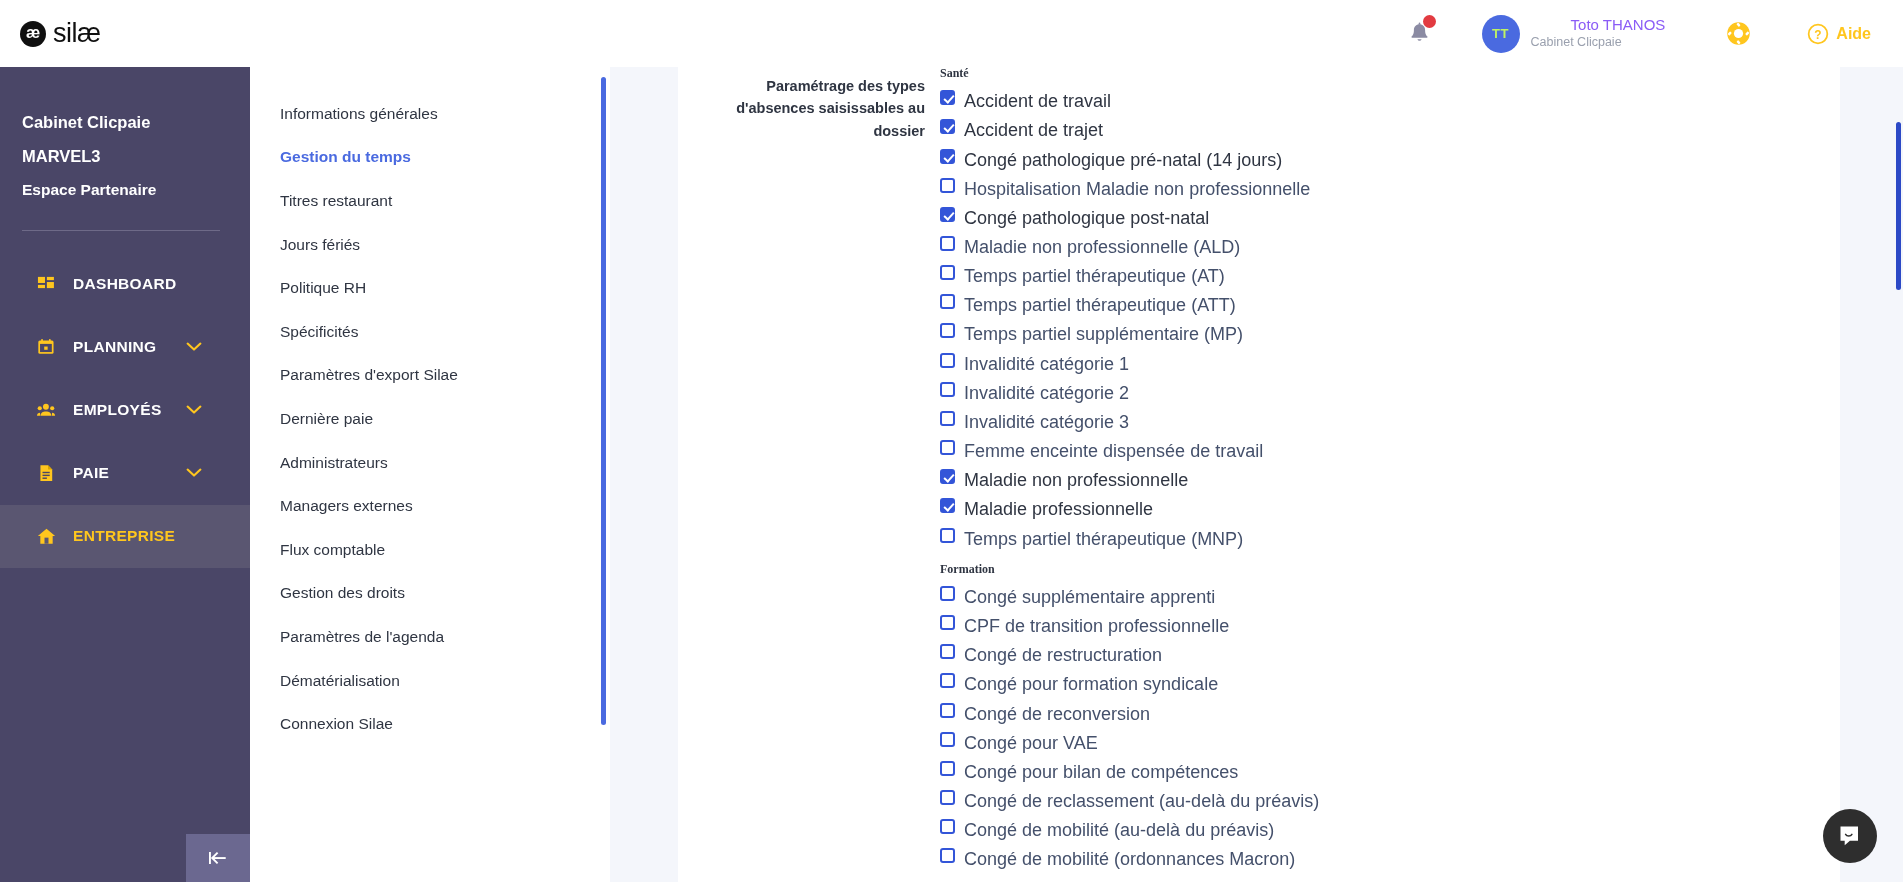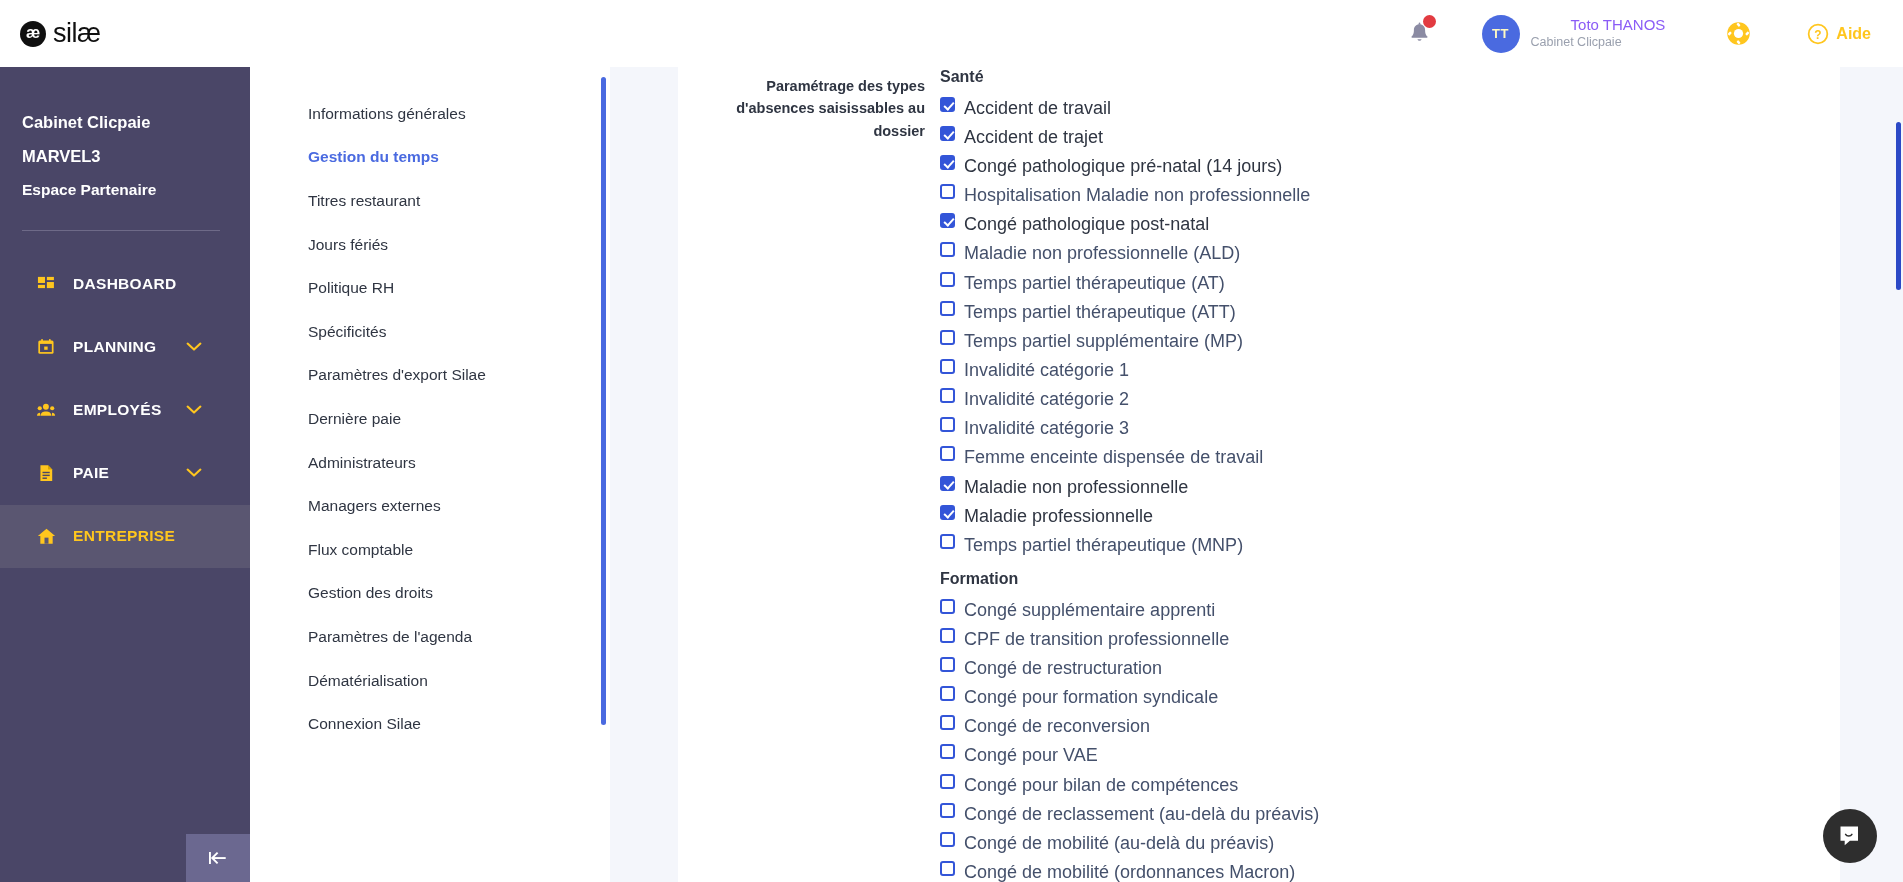"TT" .avatar { color: #fef9c3 -> #bef264 }
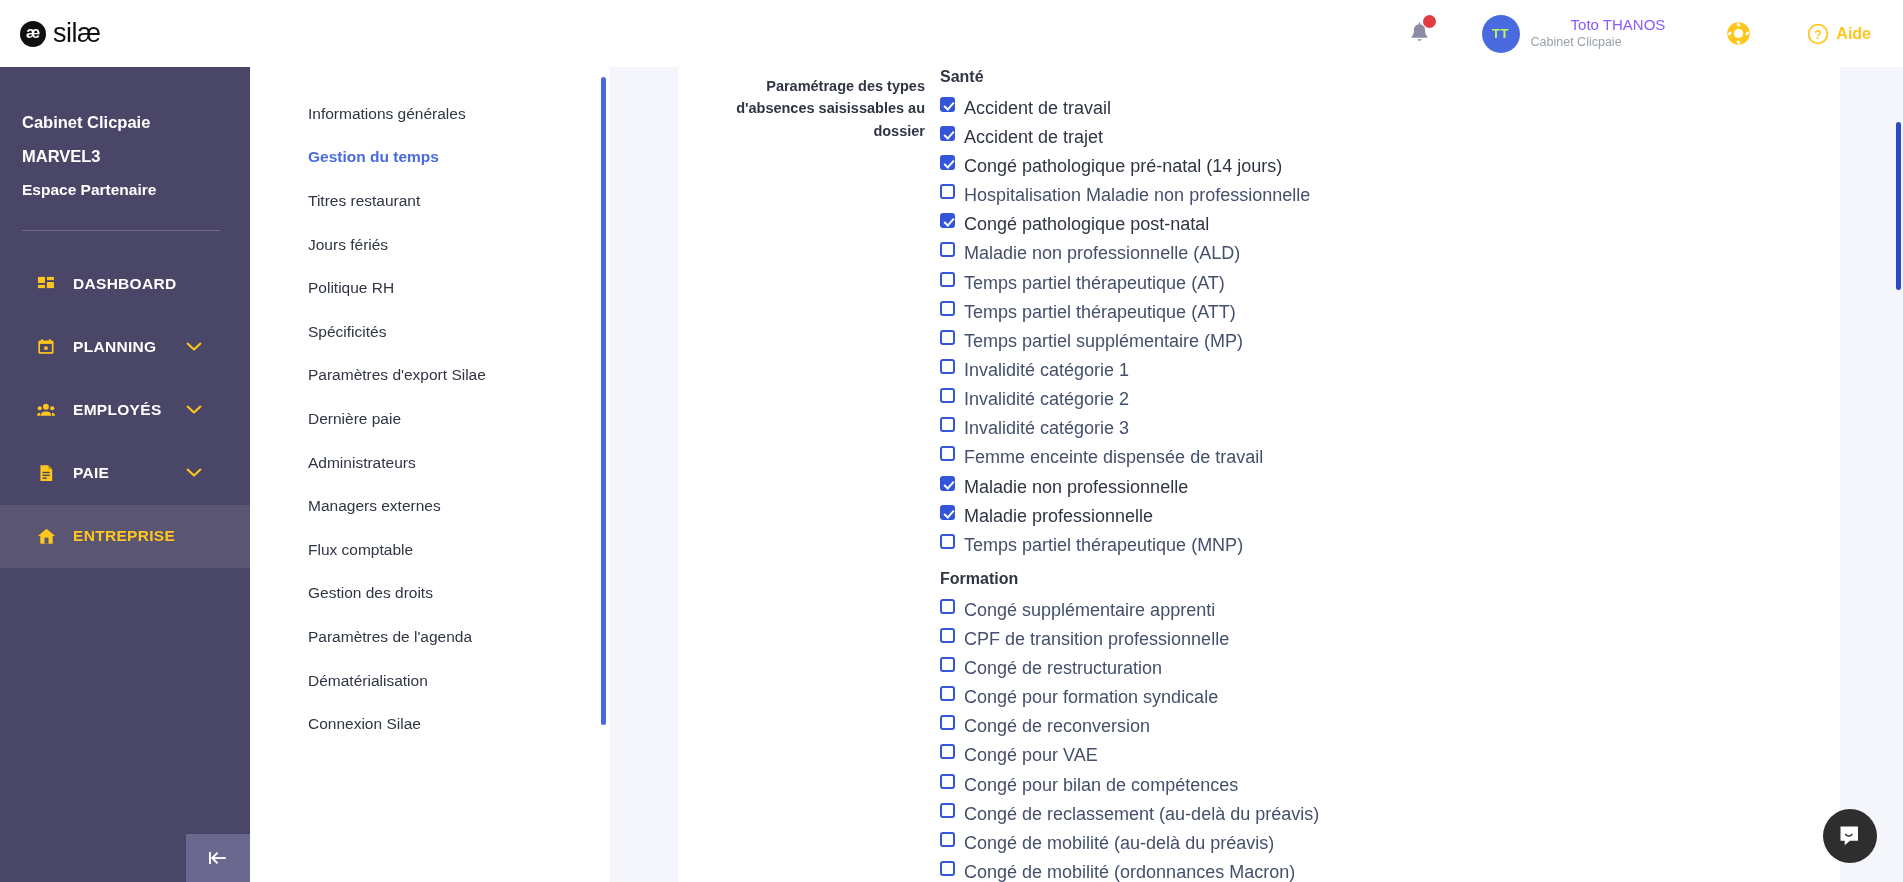"Santé" .group-title { font-family: none -> Liberation Serif, serif; font-size: 16px -> 12px }
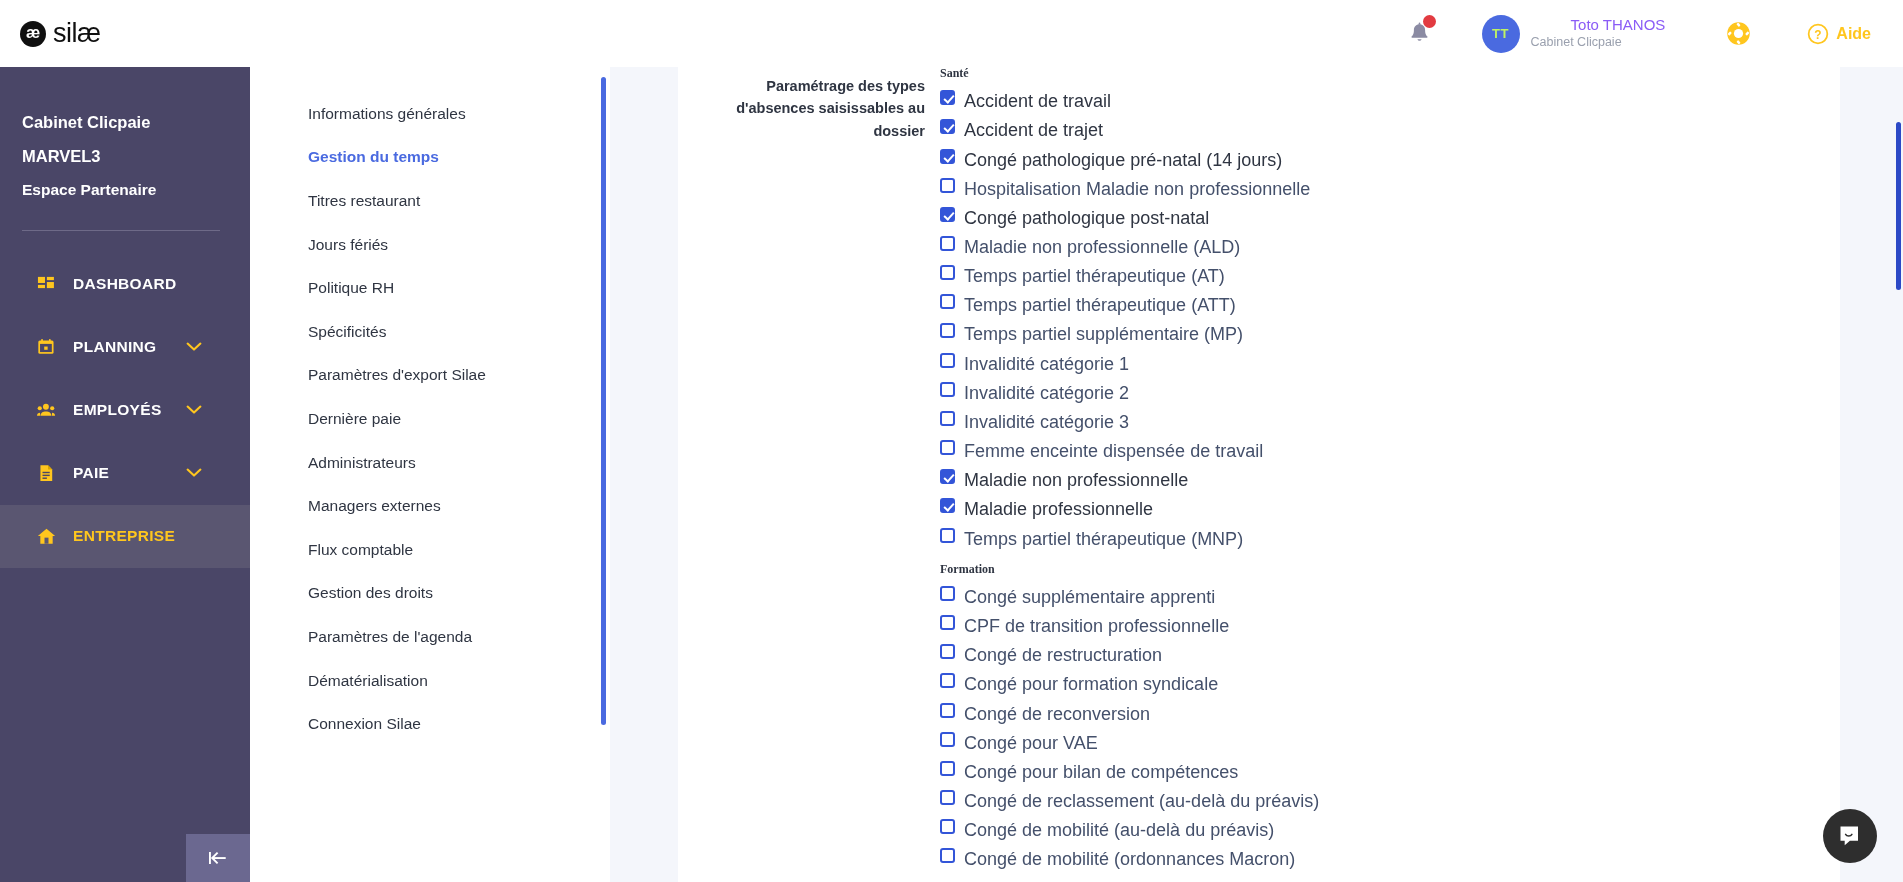"Informations générales" .submenu-col { padding-left: 28px -> none }
